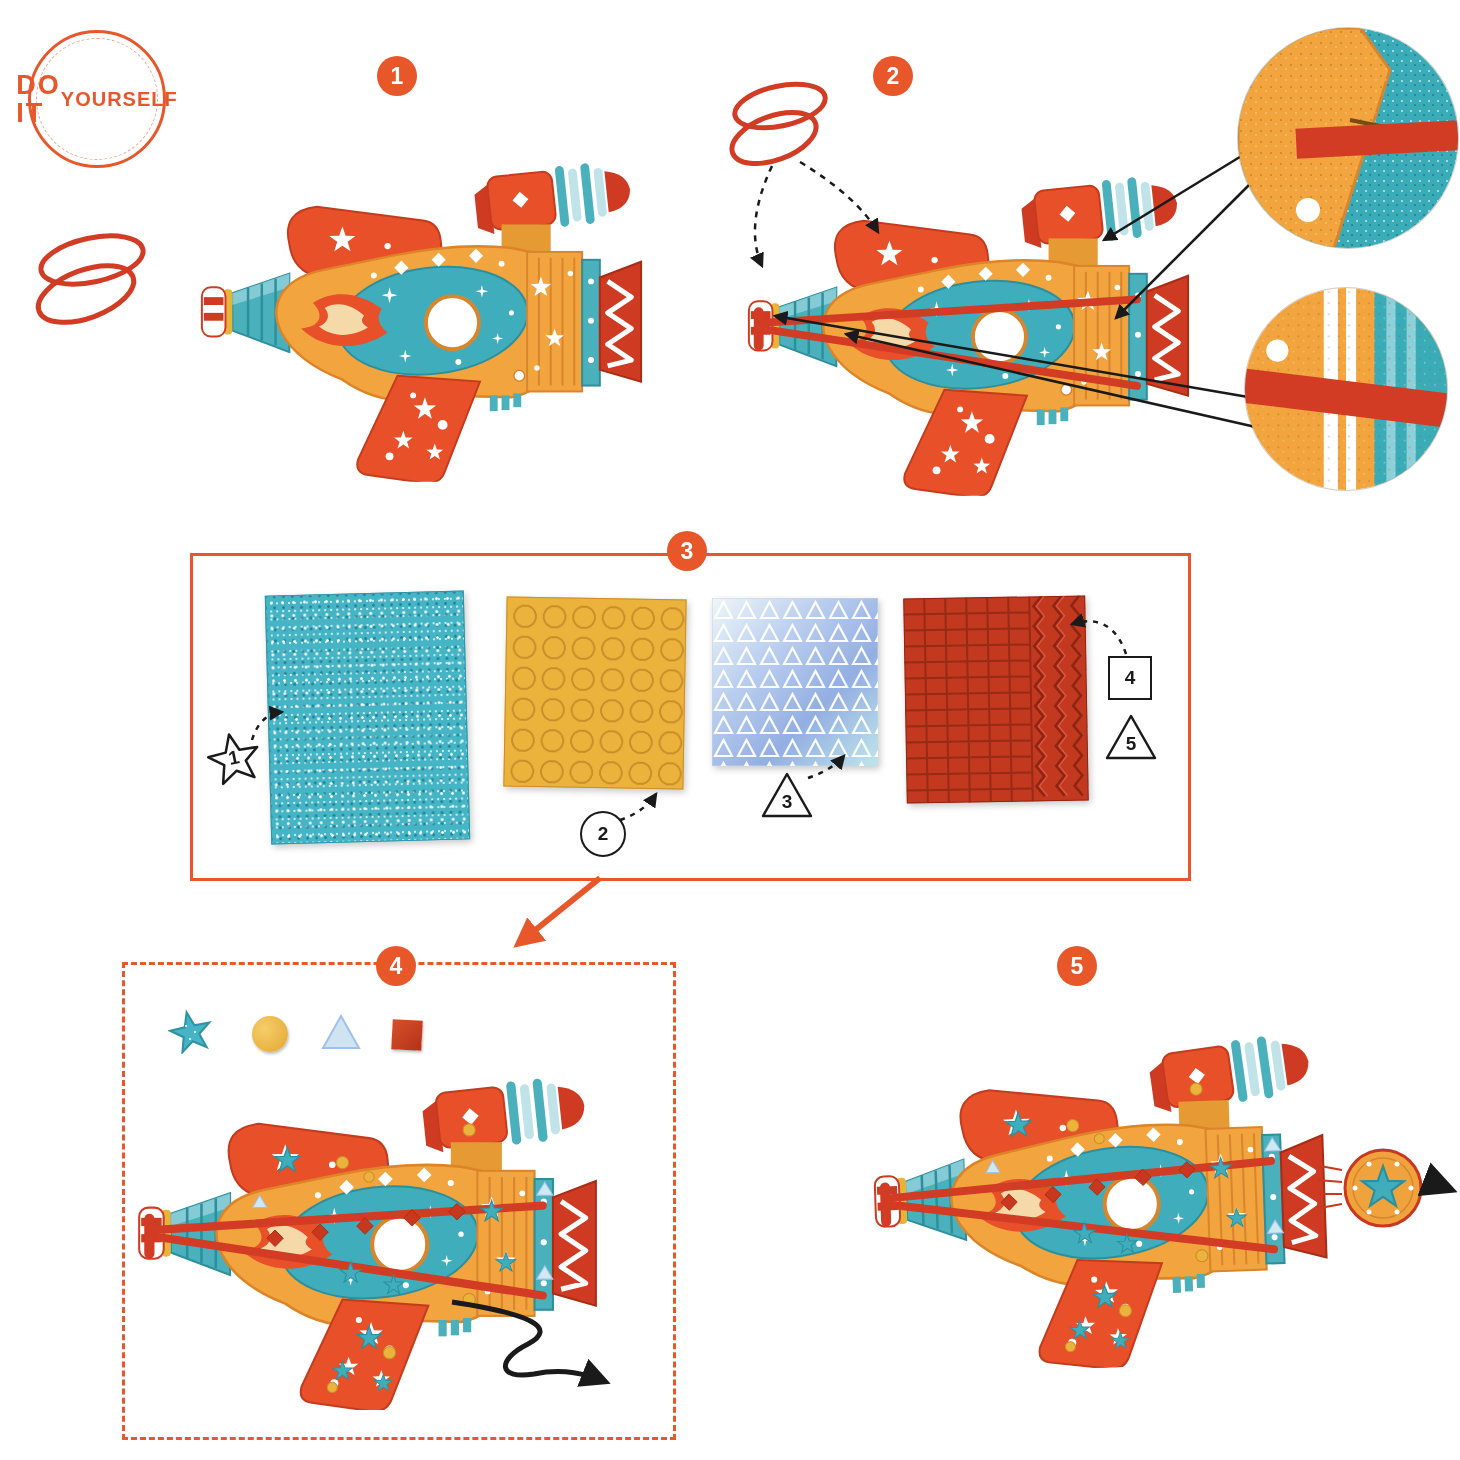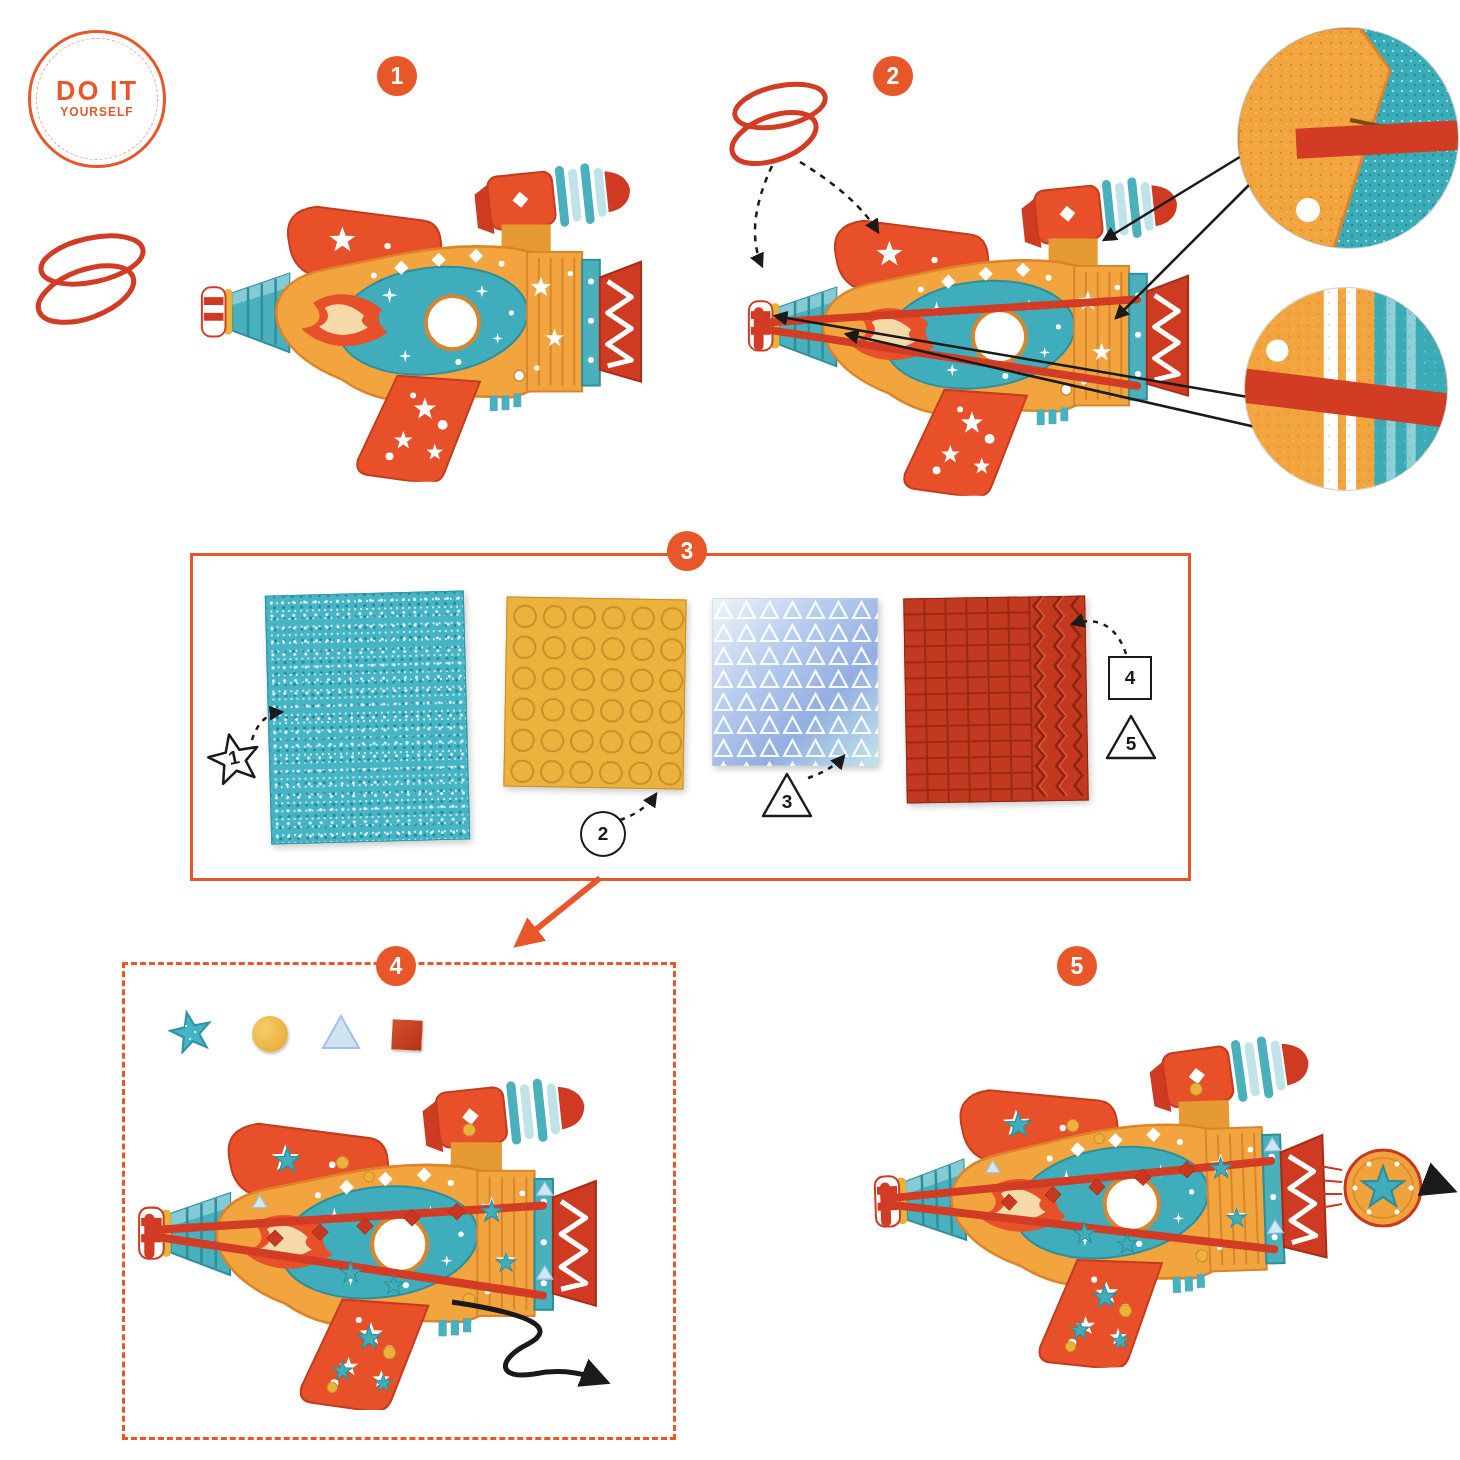"DO IT" .logo { flex-direction: column -> none }
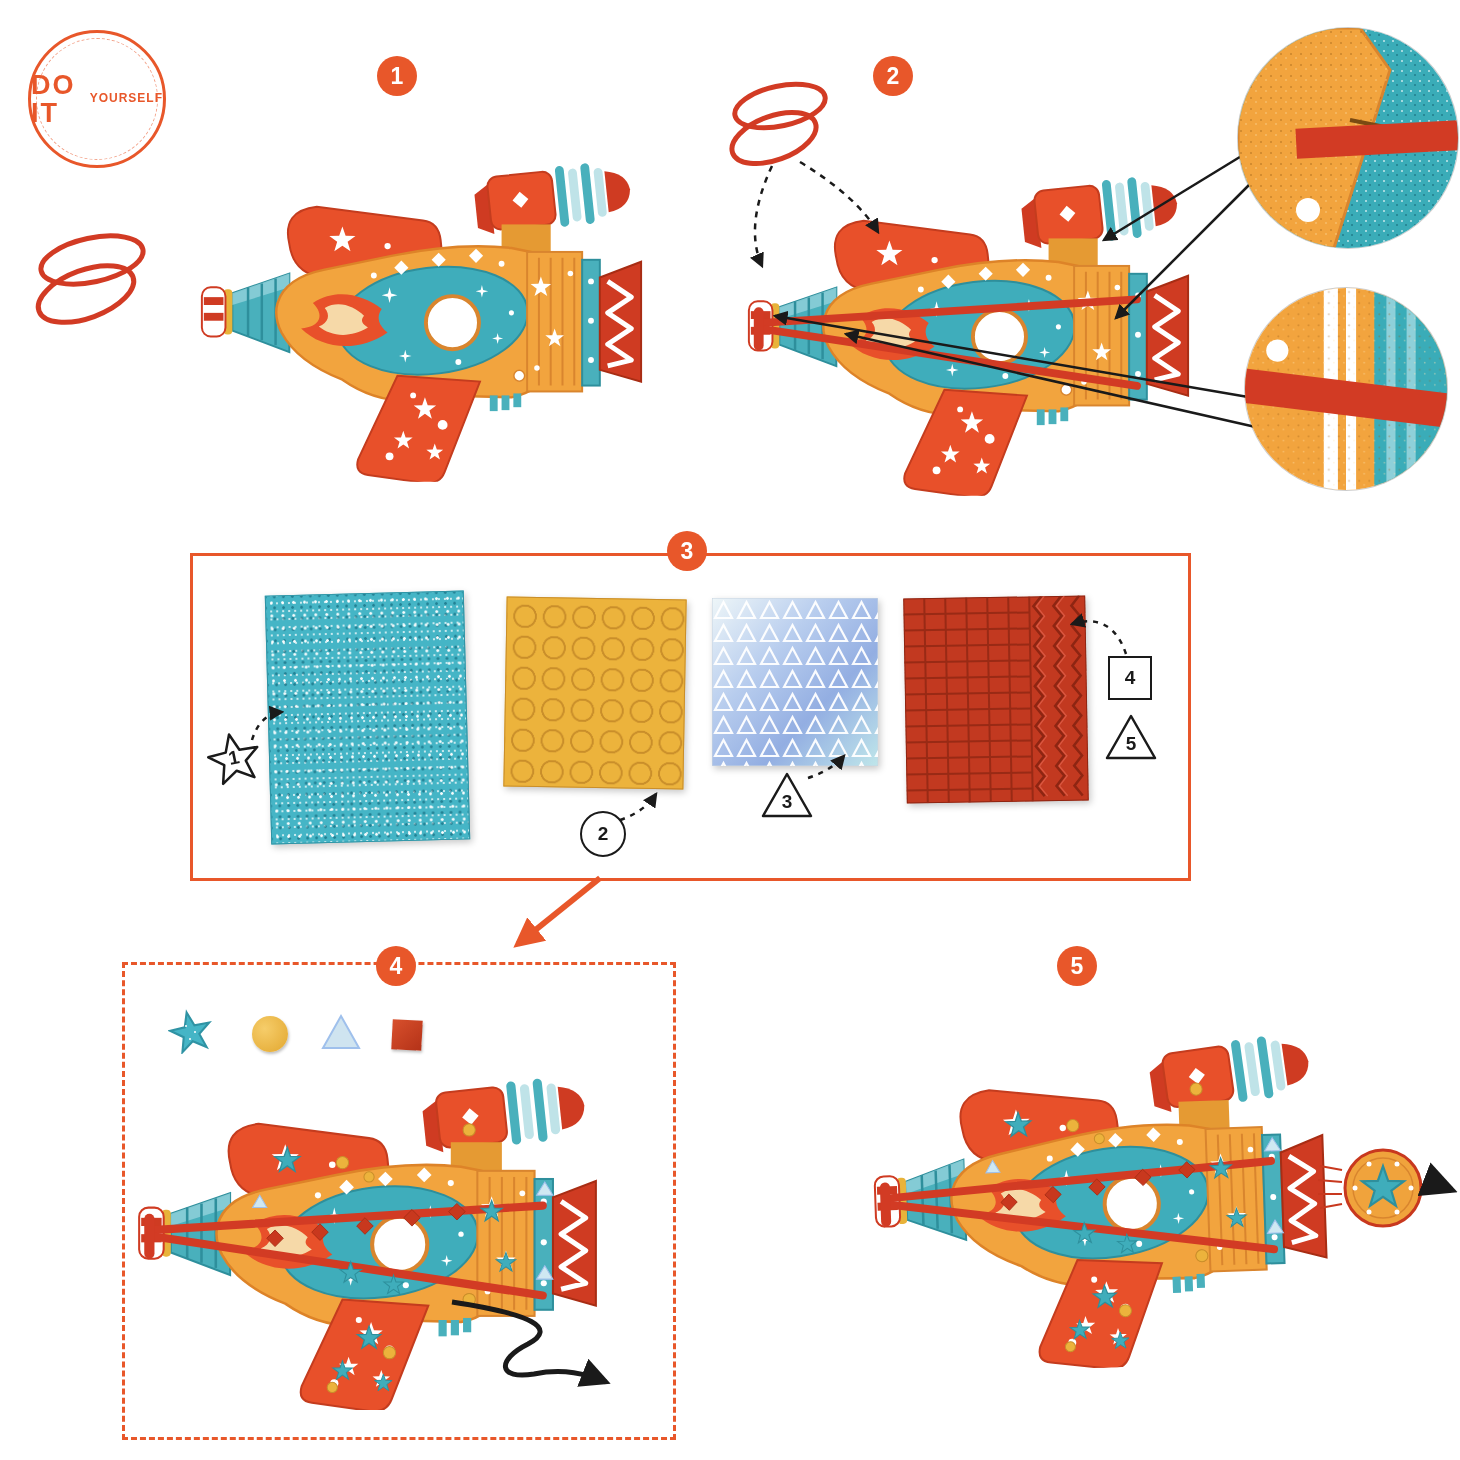"YOURSELF" .logo .l2 { font-size: 12px -> 20px }
